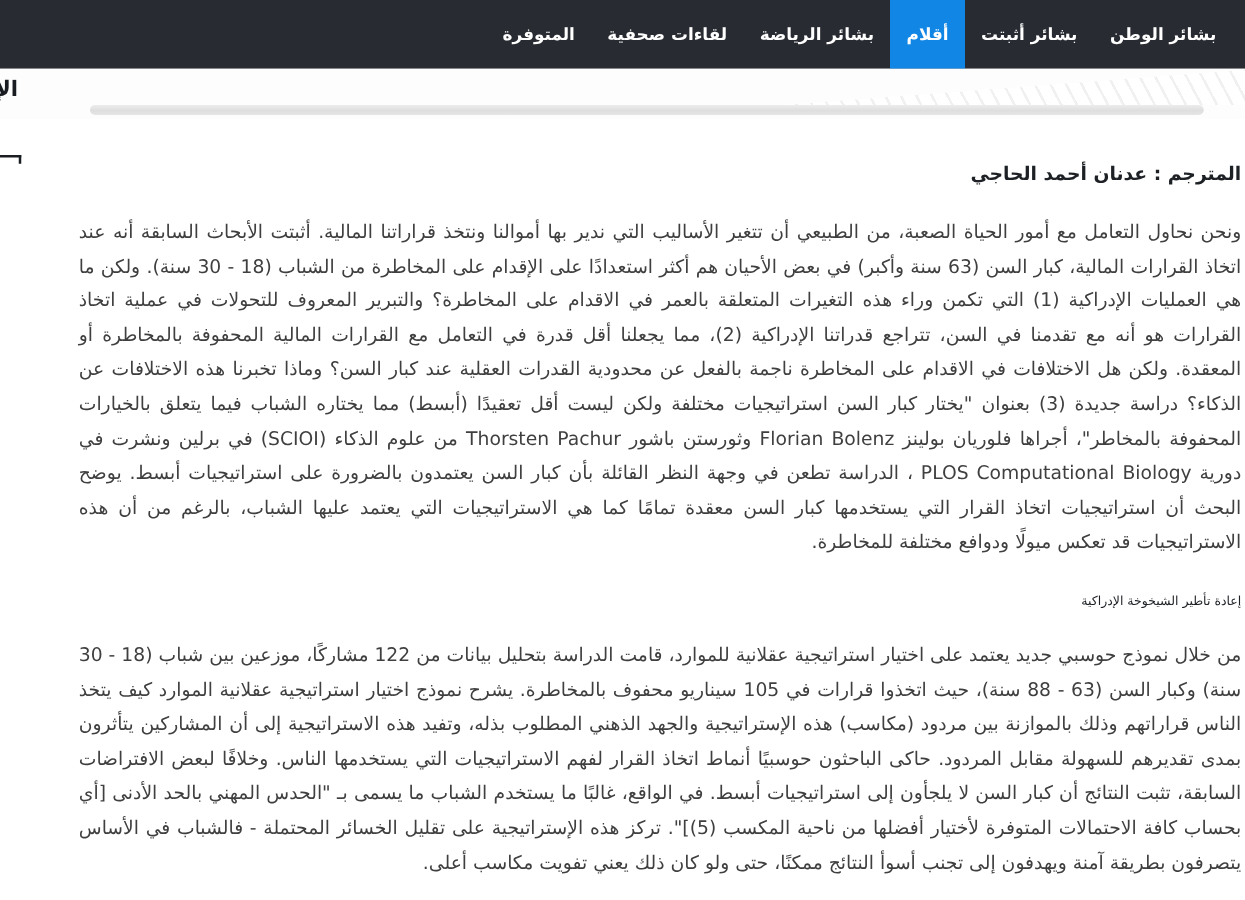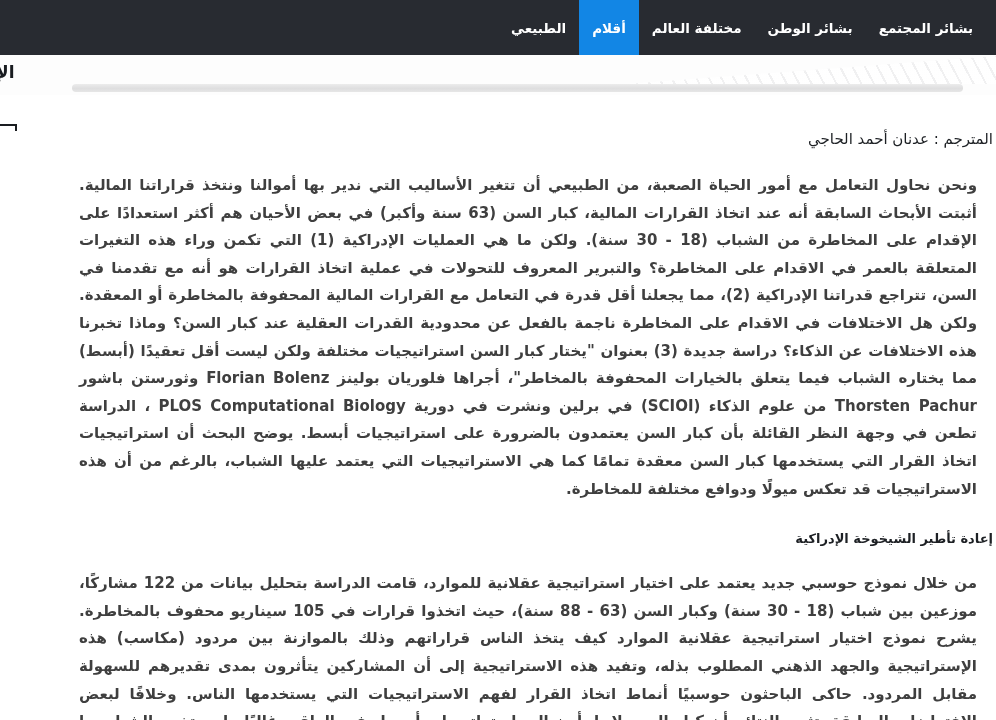"الطبيعي" span { text: الطبيعي -> المتوفرة }
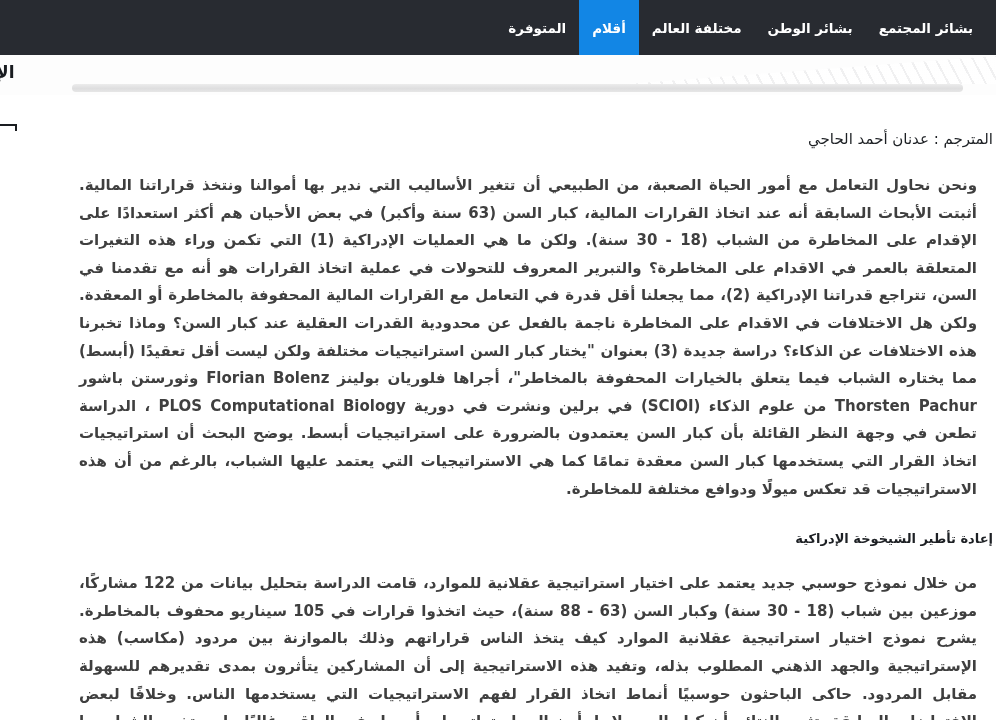"لقاءات صحفية" div.nav-item { html: none -> <div> <span>لقاءات صحفية</span> </div> }
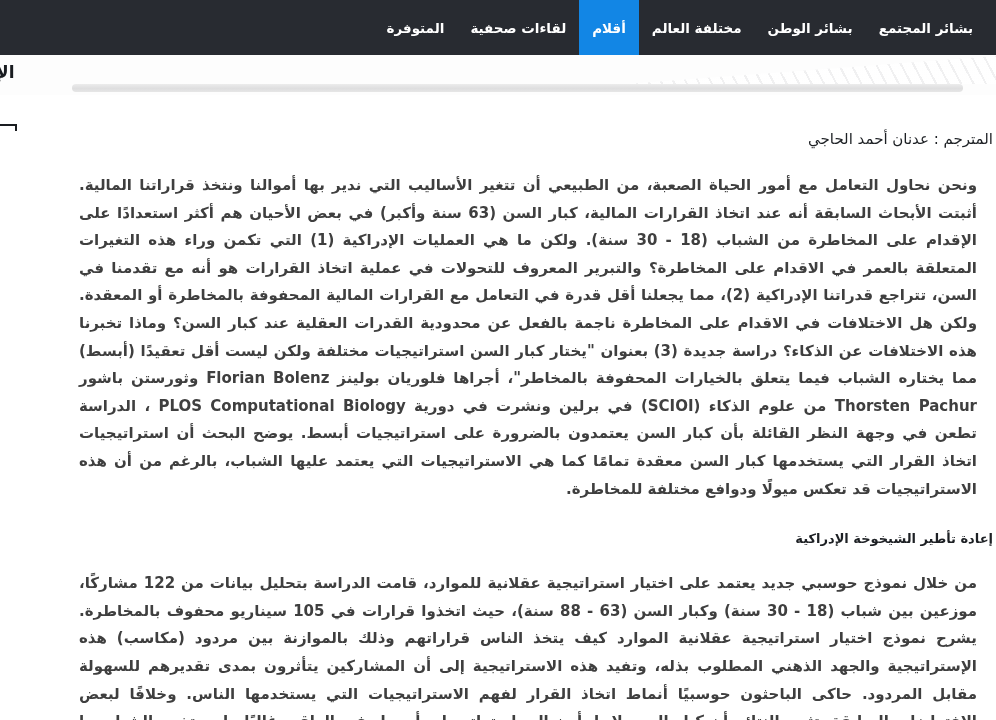"بشائر الرياضة" div.nav-item { html: none -> <div> <span>بشائر الرياضة</span> </div> }
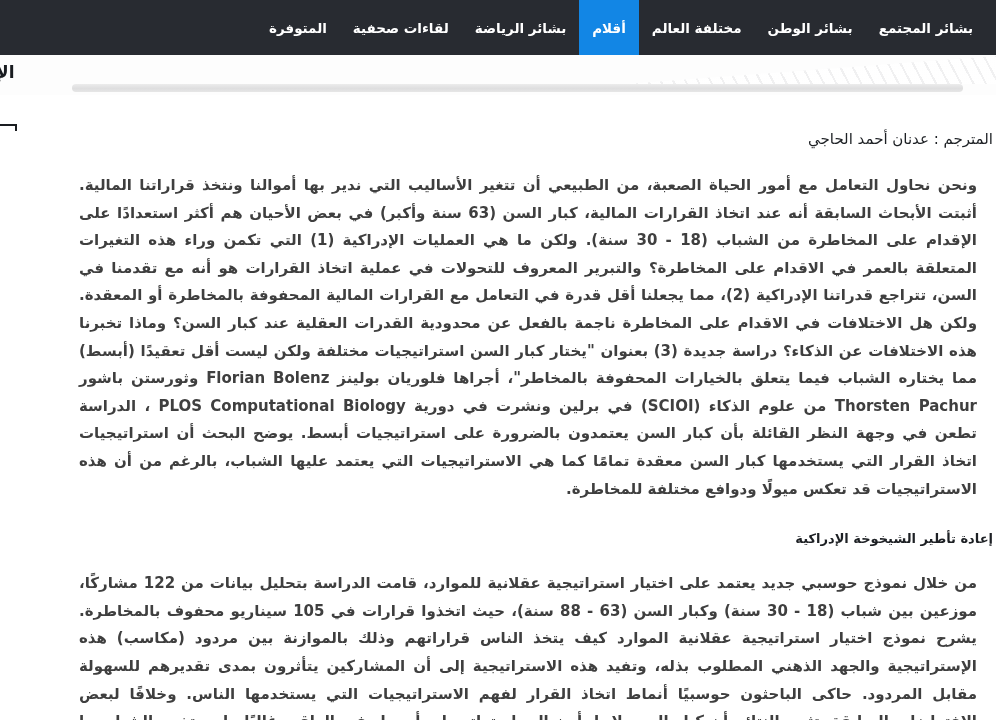"مختلفة العالم" span { text: مختلفة العالم -> بشائر أثبتت }
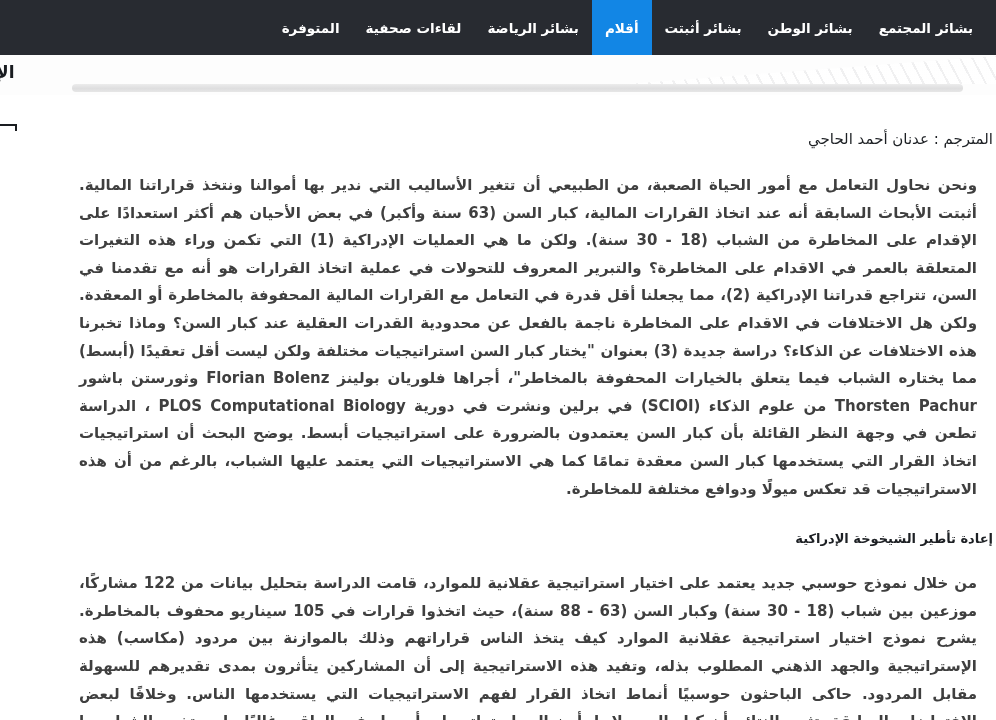"بشائر المجتمع" div.nav-item { html: <div> <span>بشائر المجتمع</span> </div> -> none }
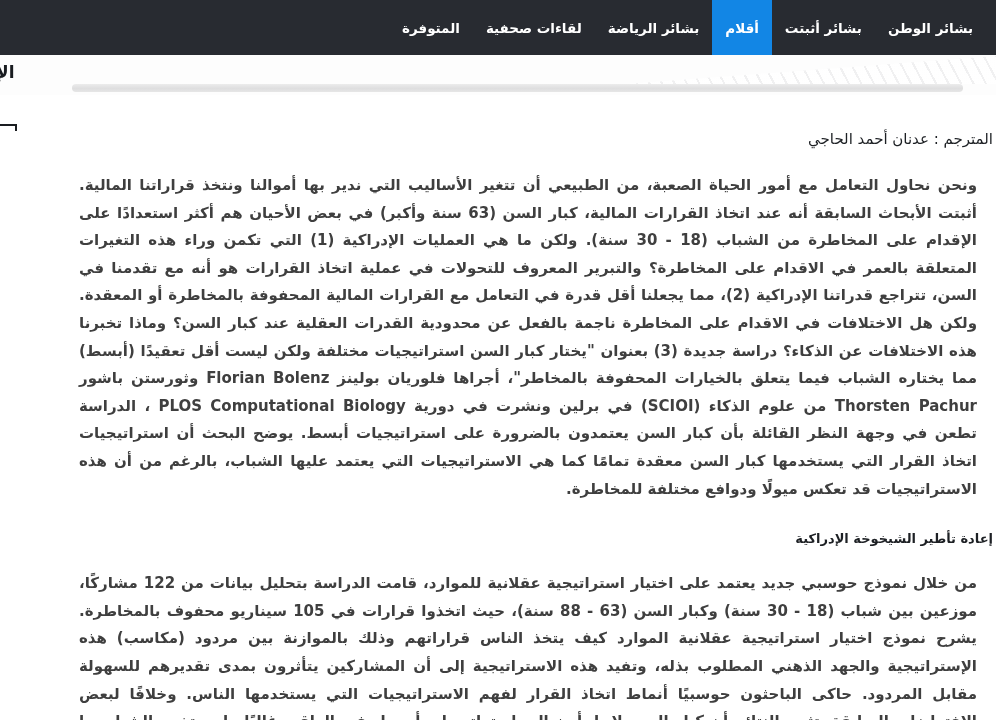"المترجم : عدنان أحمد الحاجي" .translator { font-weight: 400 -> 700 }
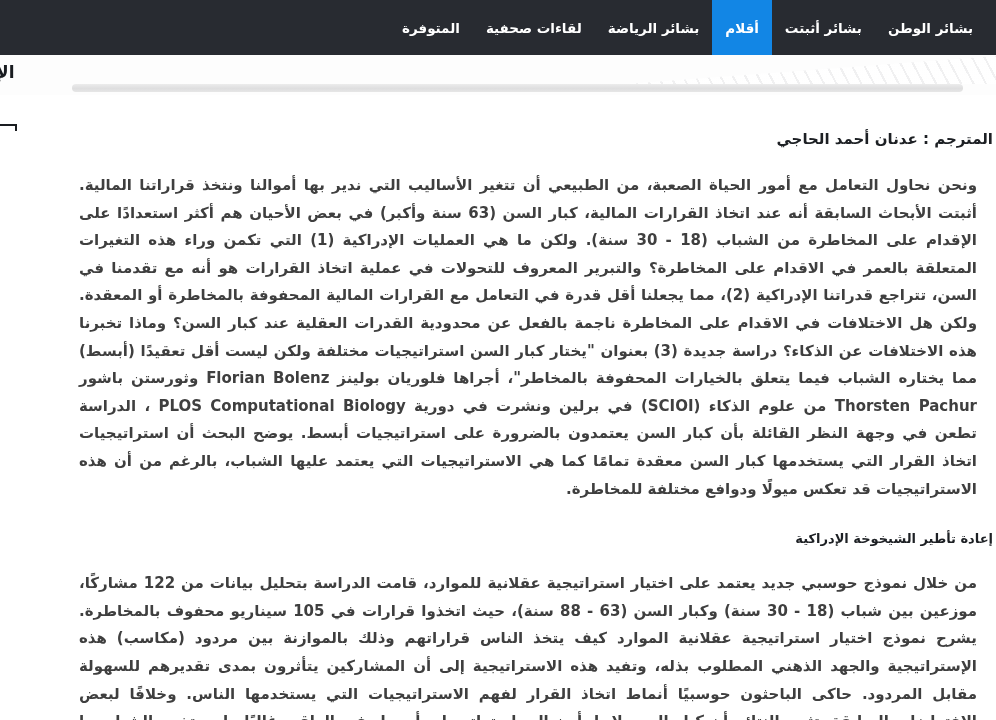"ونحن نحاول التعامل مع أمور" .para { font-weight: 700 -> 400; margin: 16px -> 0 }
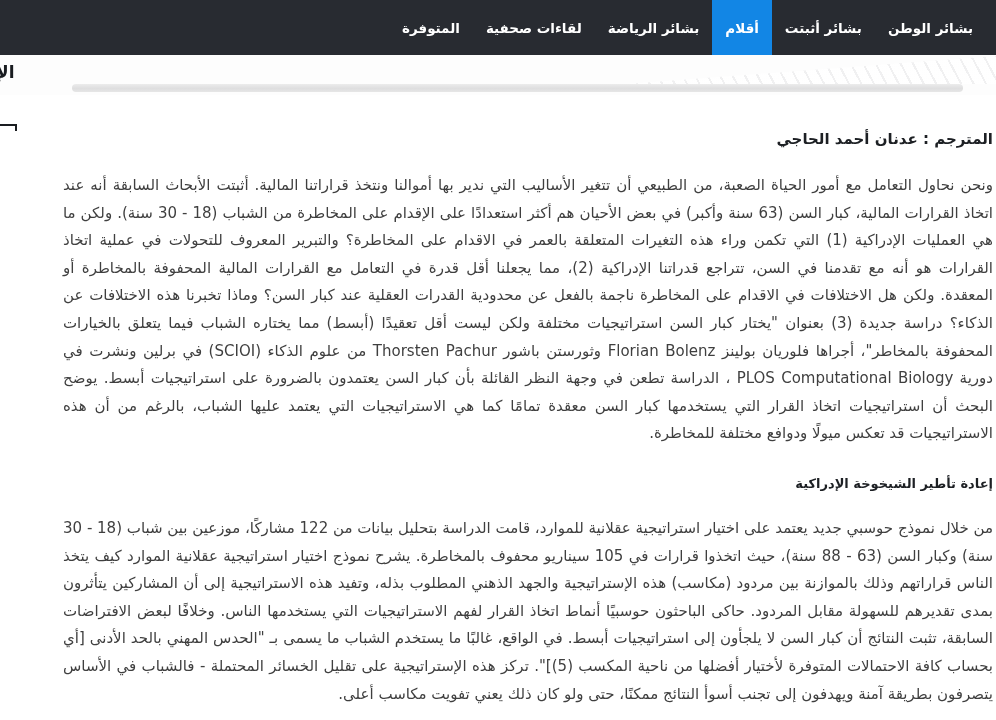"إعادة تأطير الشيخوخة الإدراكية" .section-heading { font-size: 13px -> 10px; font-weight: 700 -> 400 }
